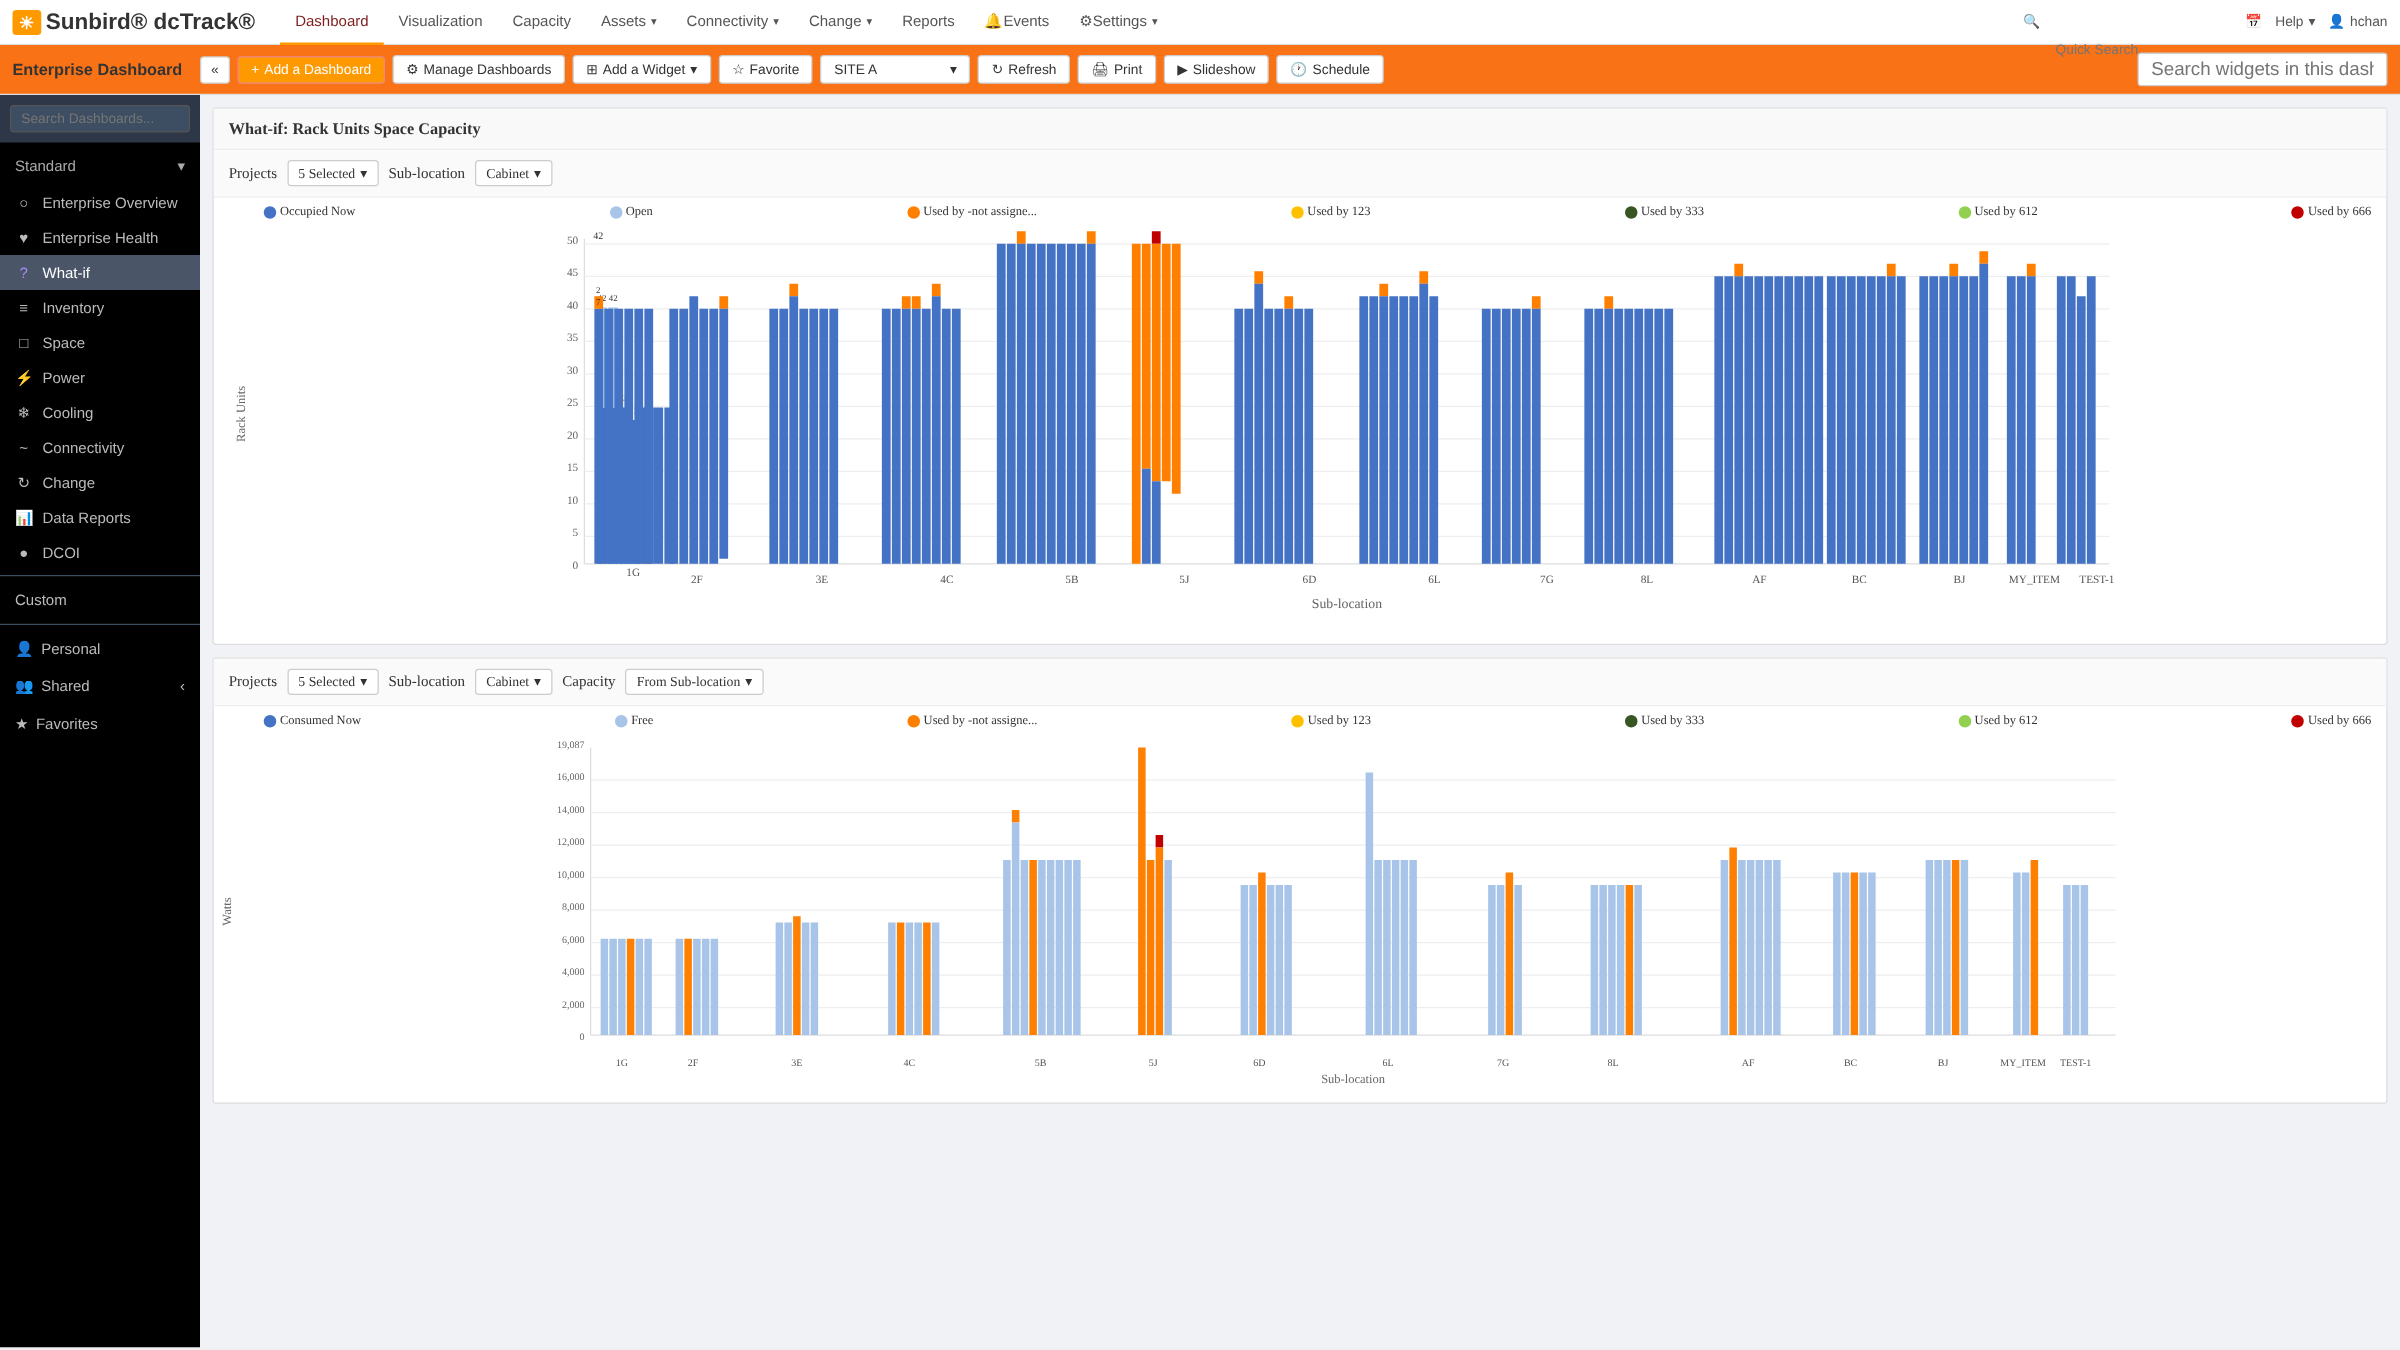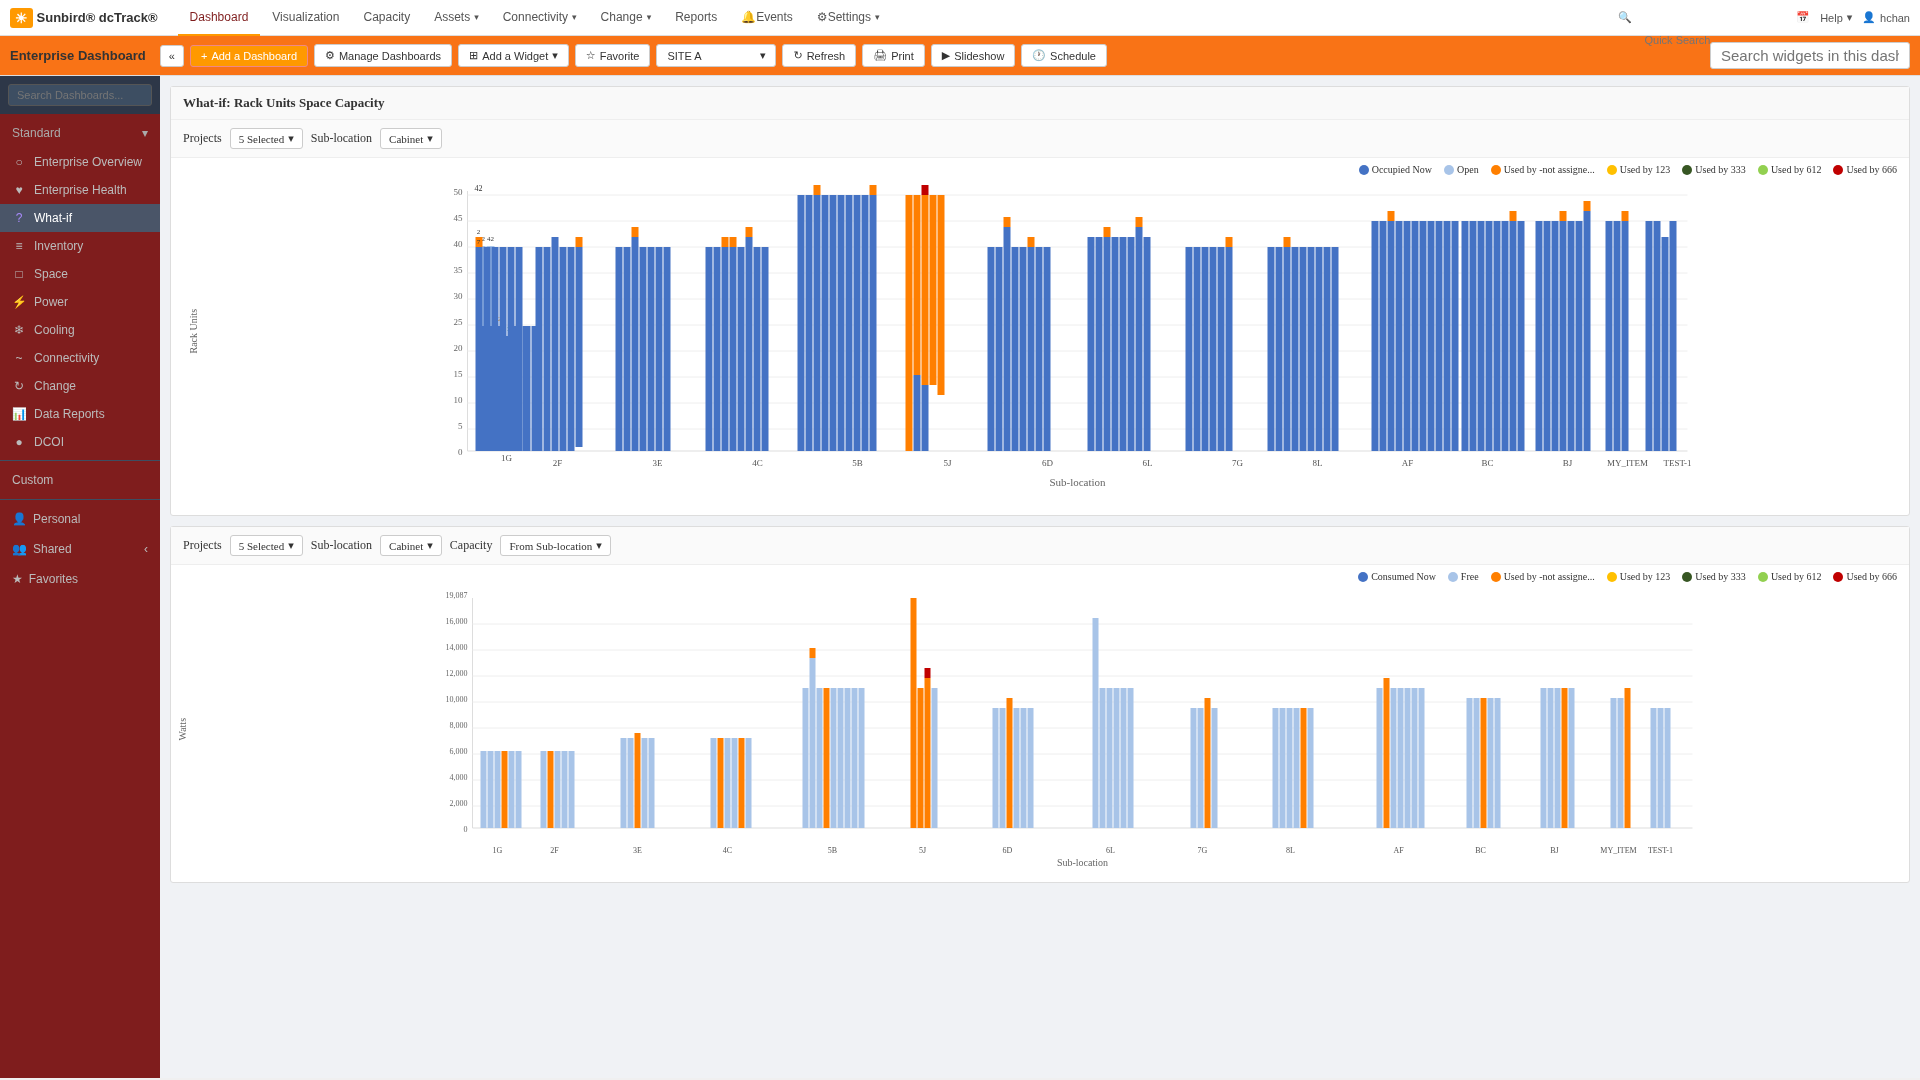"Sunbird® dcTrack®" .logo-text { font-size: 13px -> 18px }
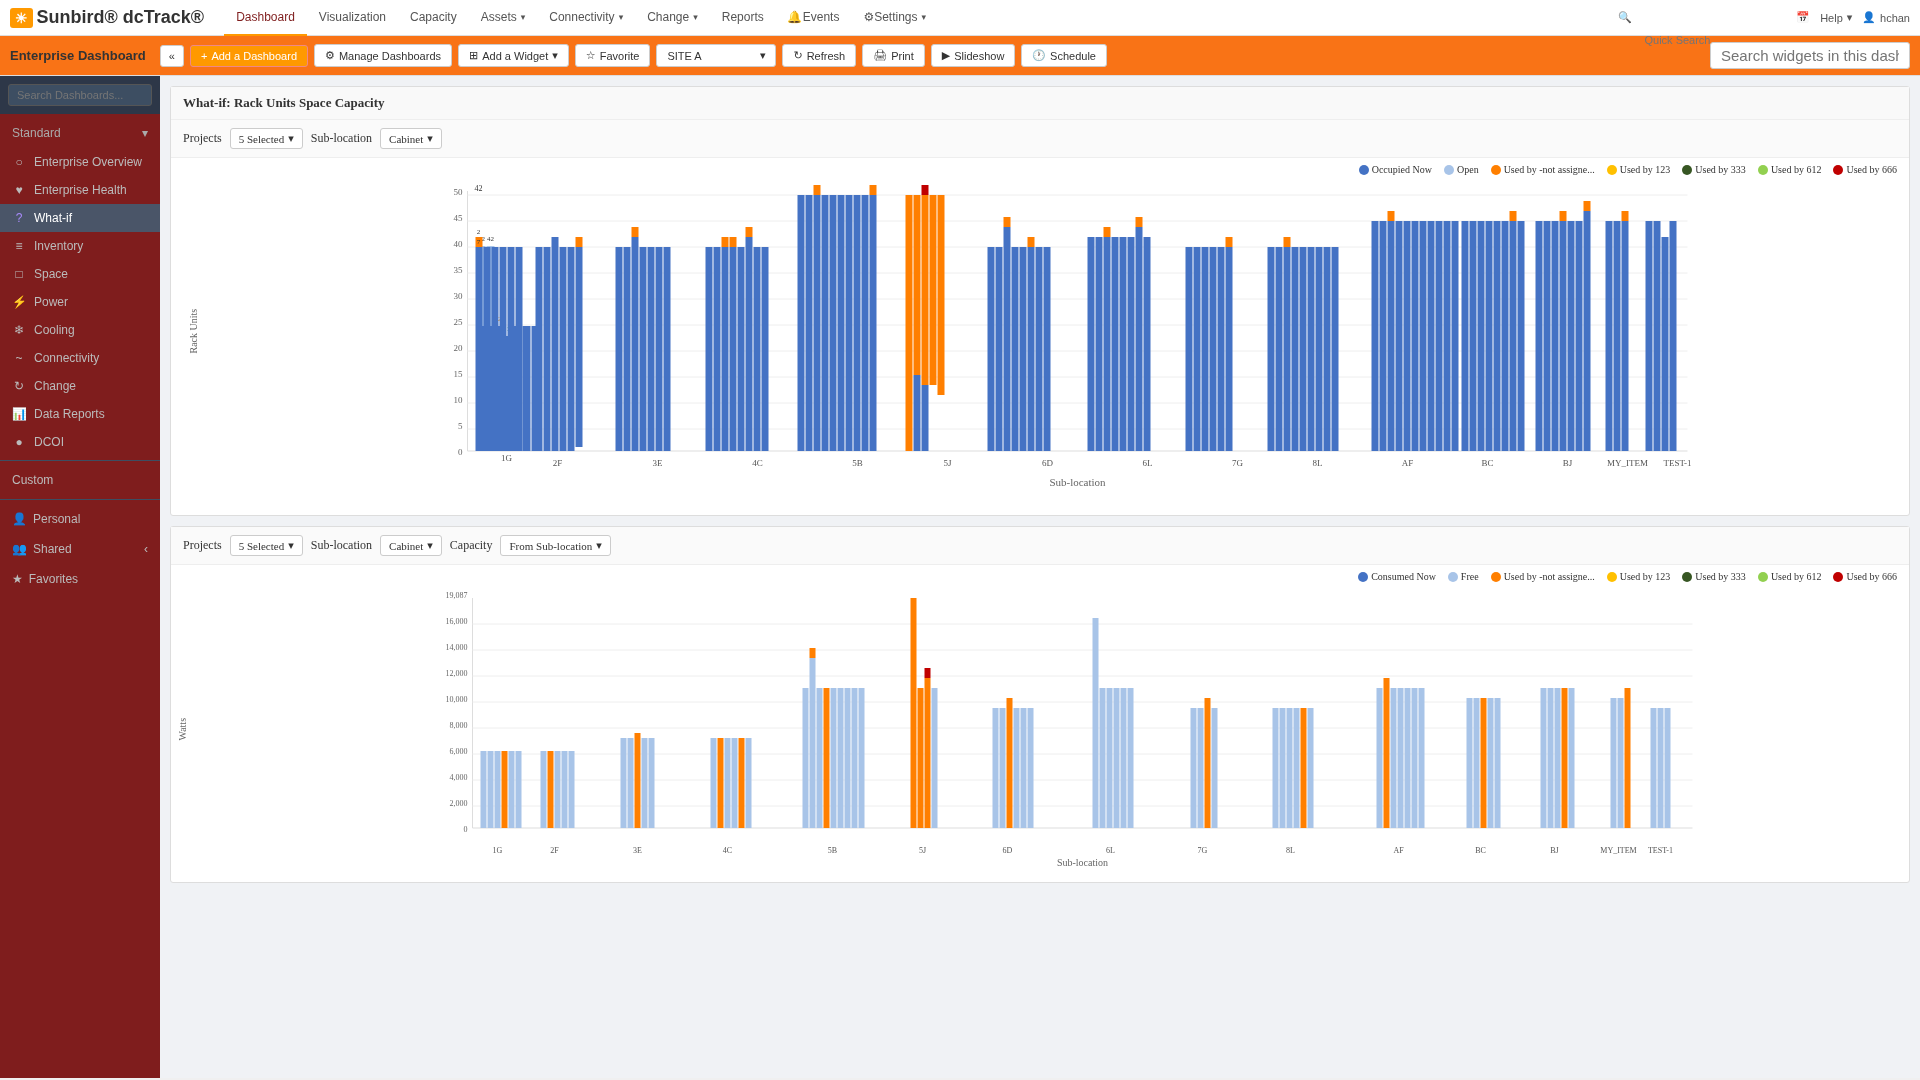"Search Dashboards..." .sidebar { background: #7f1d1d -> #000000 }
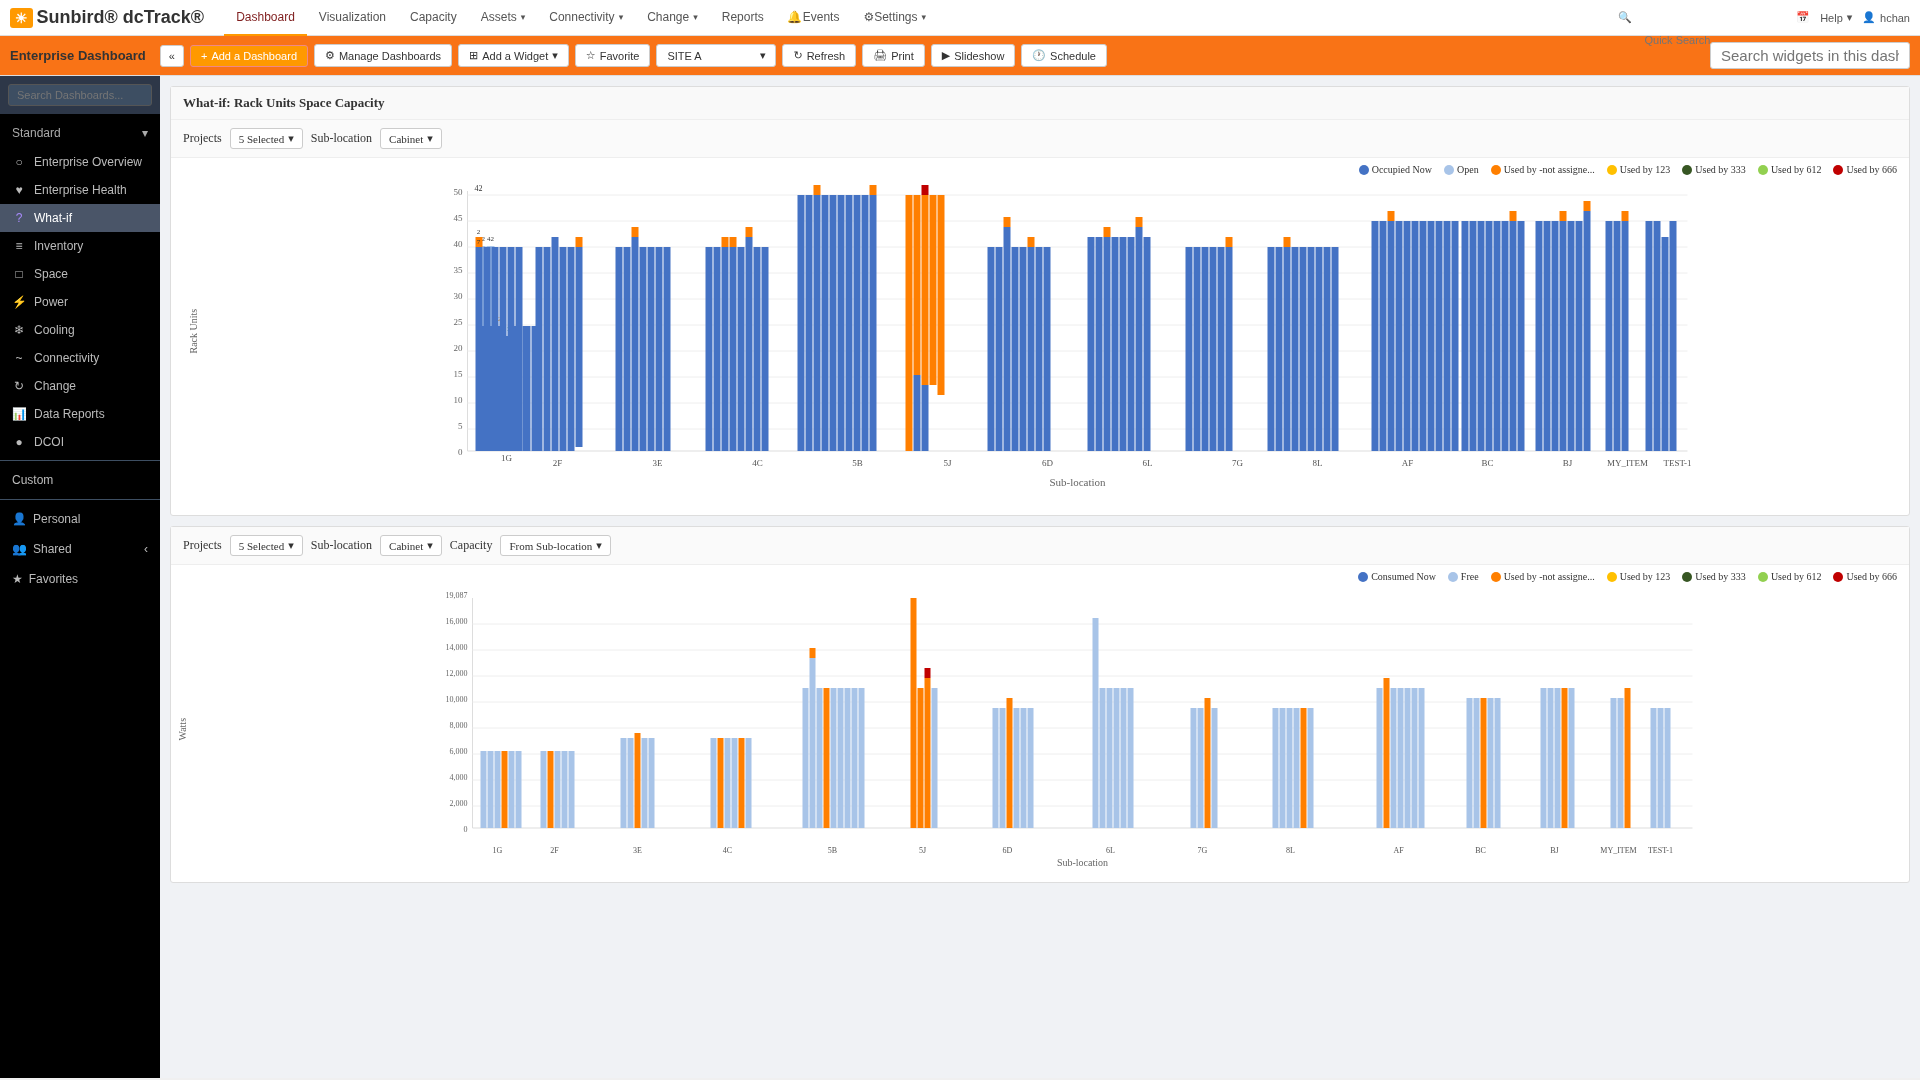"Occupied Now" .chart-legend { gap: 12px -> 1px; justify-content: flex-end -> space-between }
